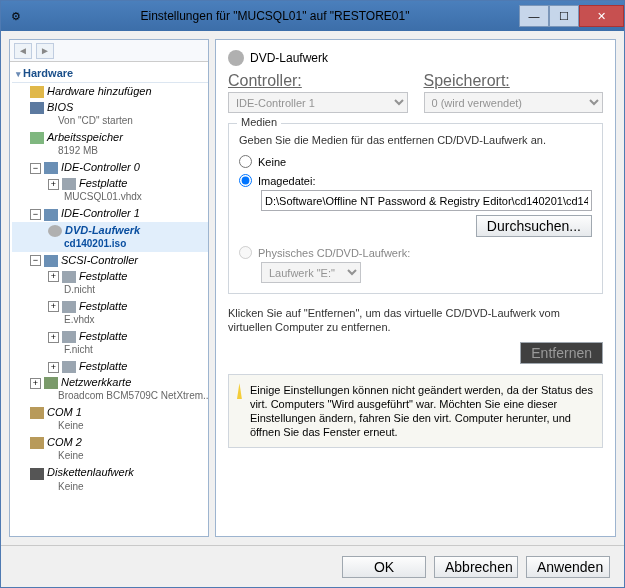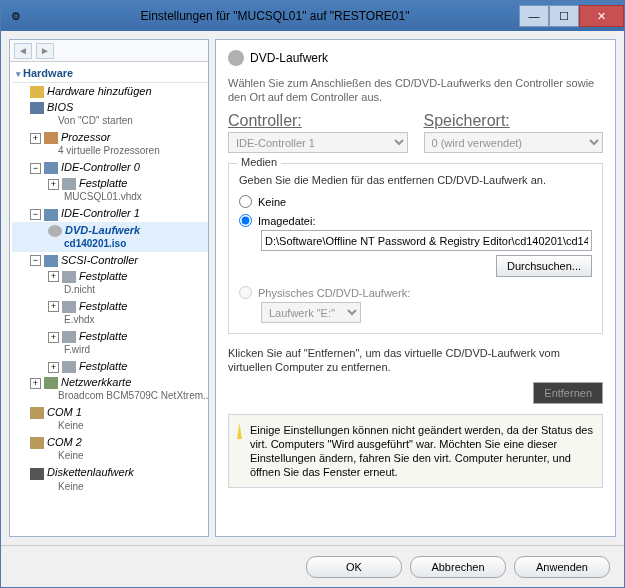"Wählen Sie zum Anschließen des" div.rdesc { html: <div>Wählen Sie zum Anschließen des CD/DVD-Laufwerks den Controller sowie den Ort auf dem Controller aus.</div> -> none }
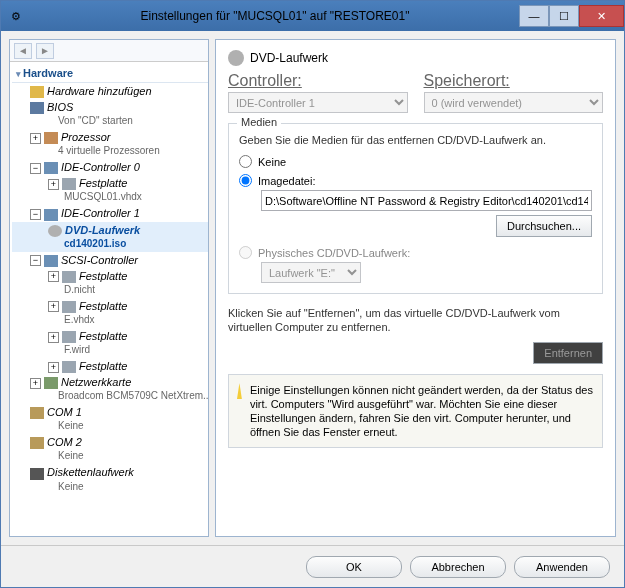"Arbeitsspeicher" div.node { html: none -> <div><span></span><span>Arbeitsspeicher</span><span>8192 MB</span></div> }
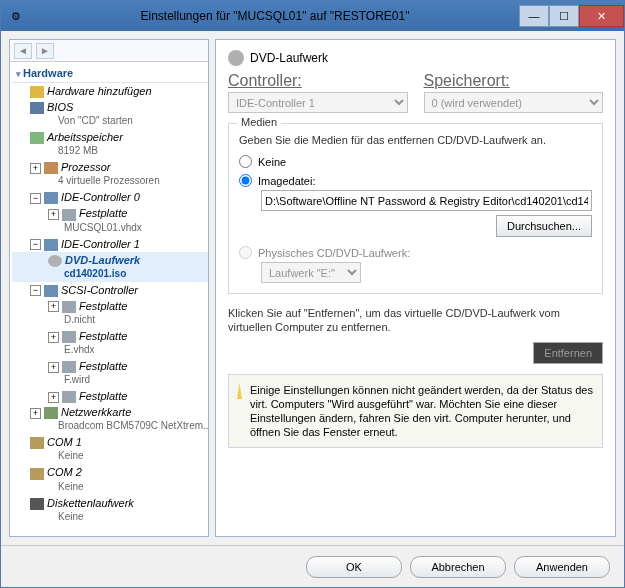"+ Prozessor" div.node { html: <div><span>+</span><span></span><span>Prozessor</span><span>4 virtuelle Prozessoren</span></div> -> none }
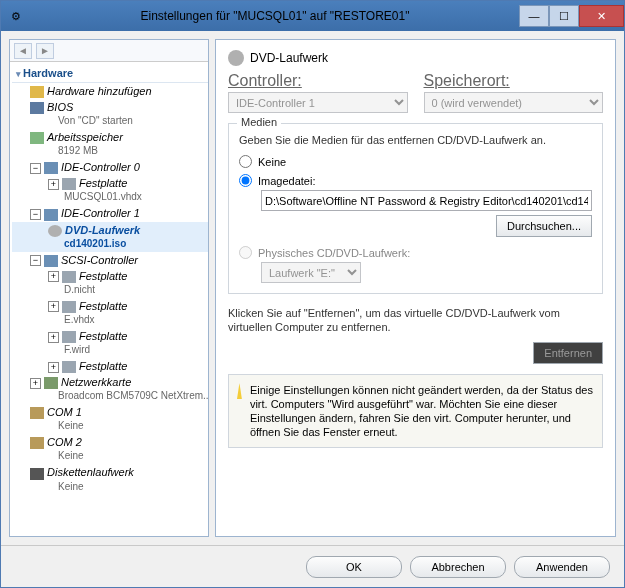"Durchsuchen..." .btn { font-size: 11px -> 14px }
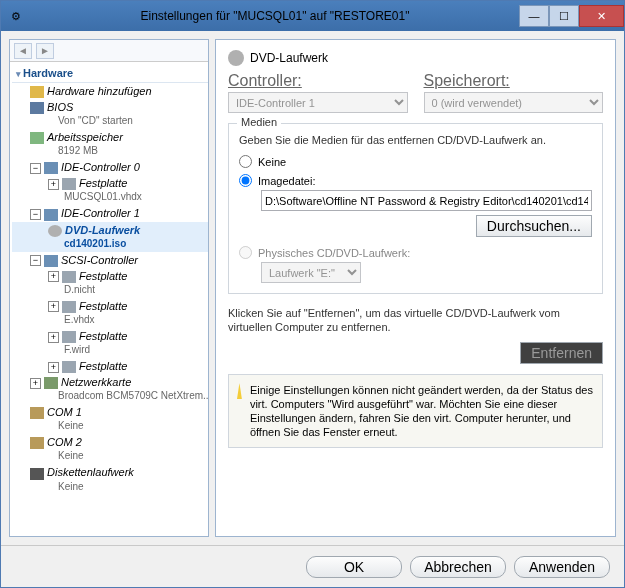"F.wird" span.sub { text: F.wird -> F.nicht }
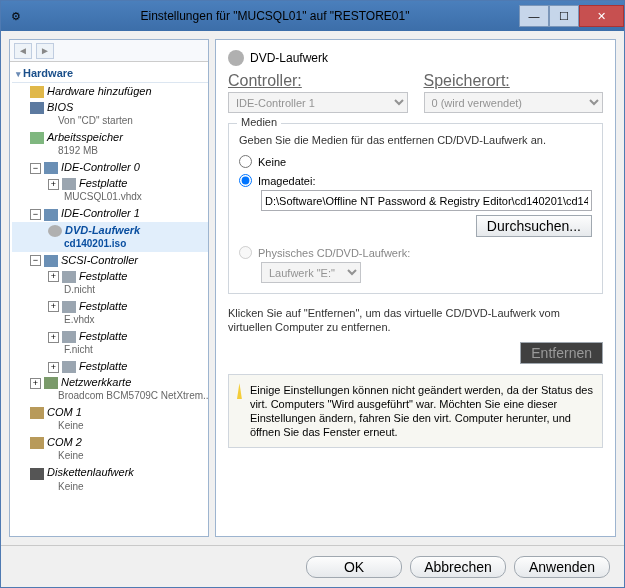"OK" .footer .btn { border-radius: 10px -> none; width: 96px -> 84px }
